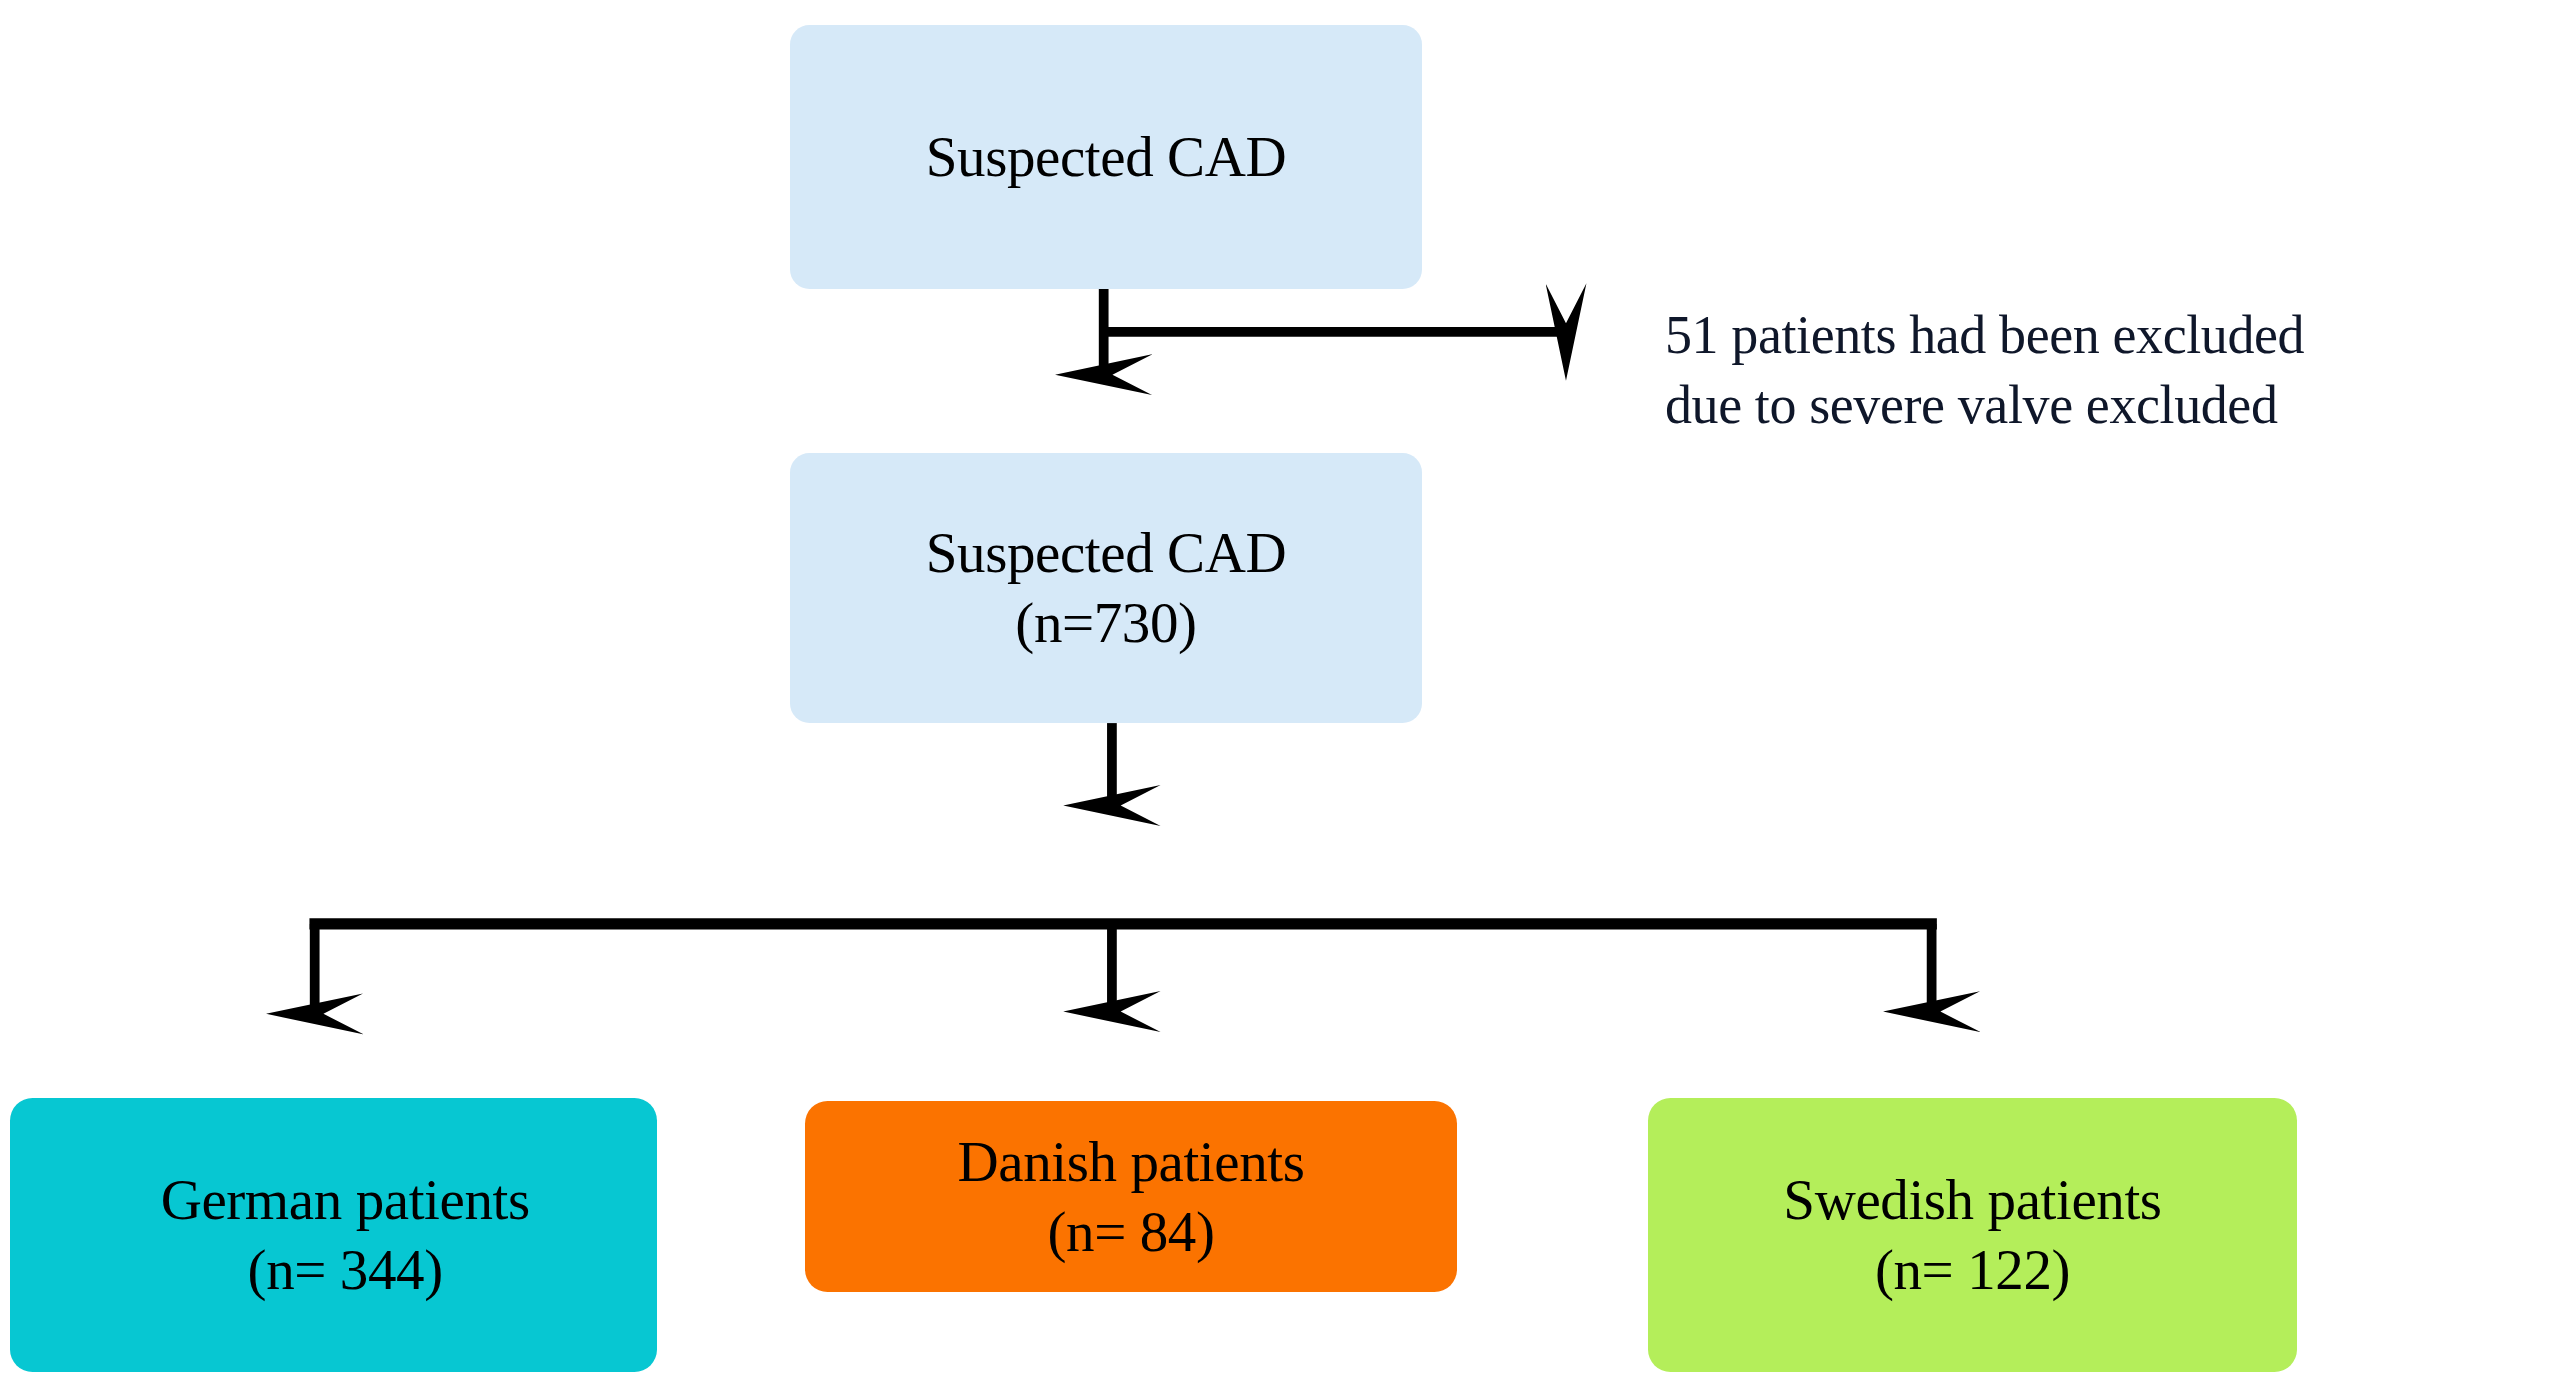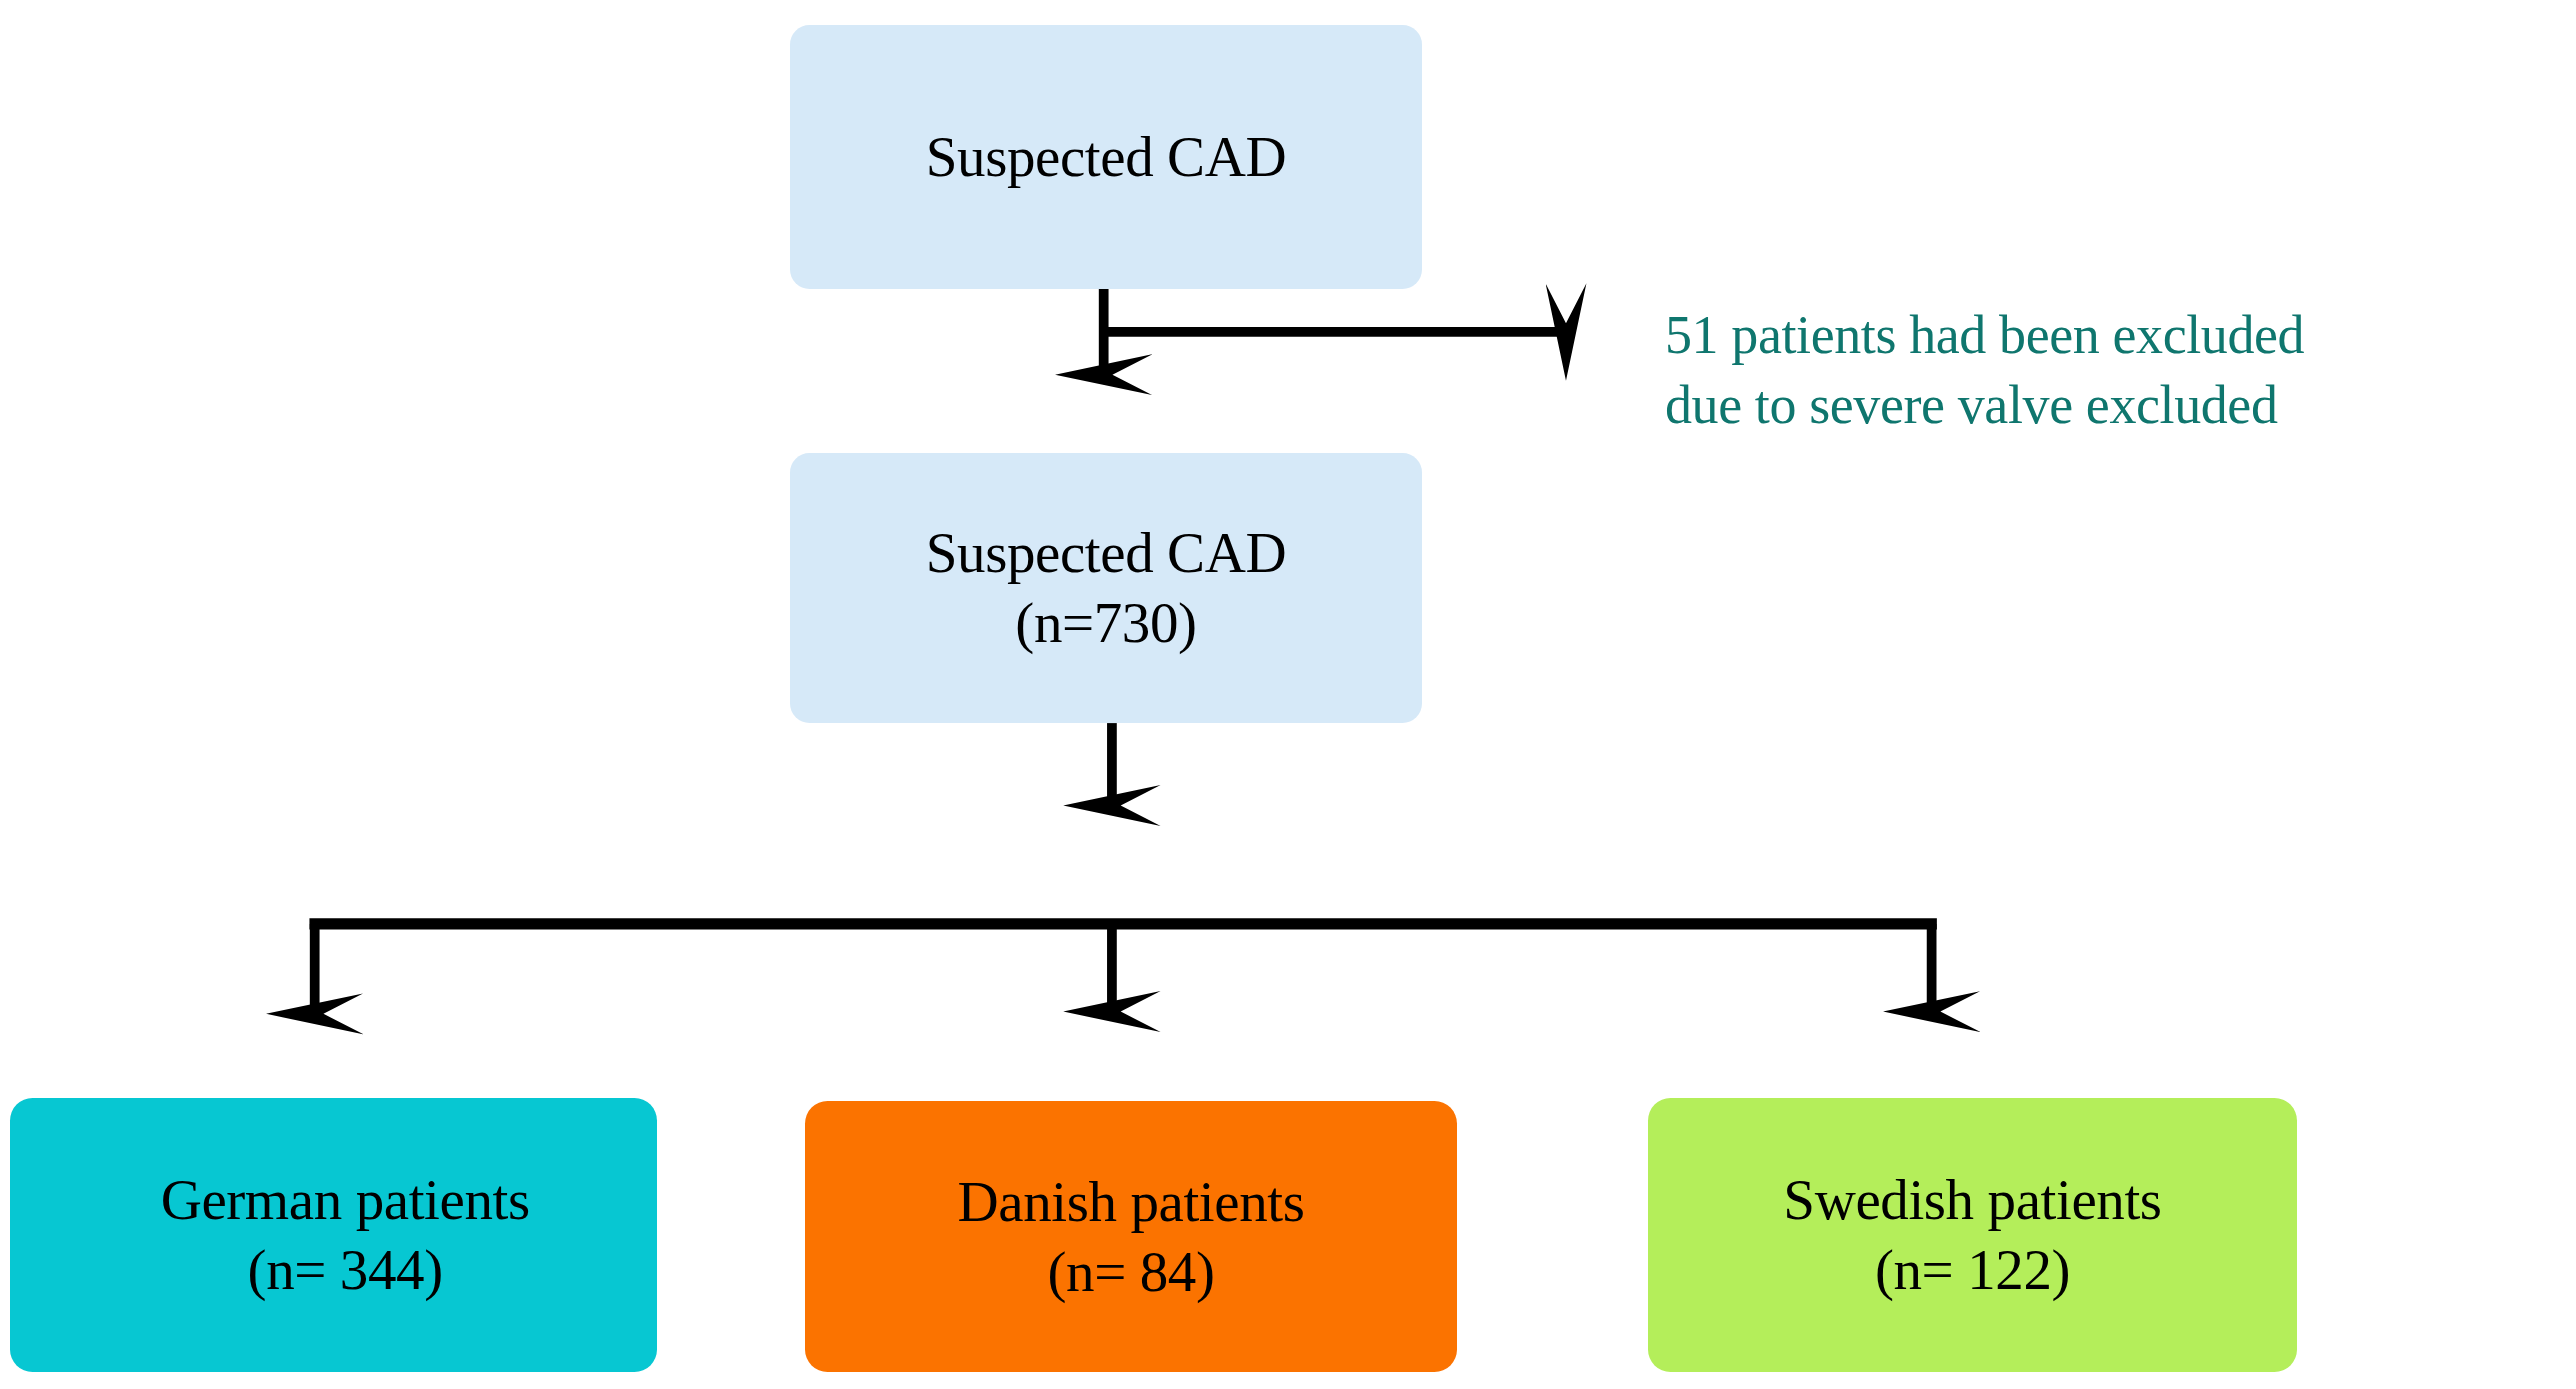"51 patients had been excluded" #exclusion-note { color: #0f766e -> #0f172a }
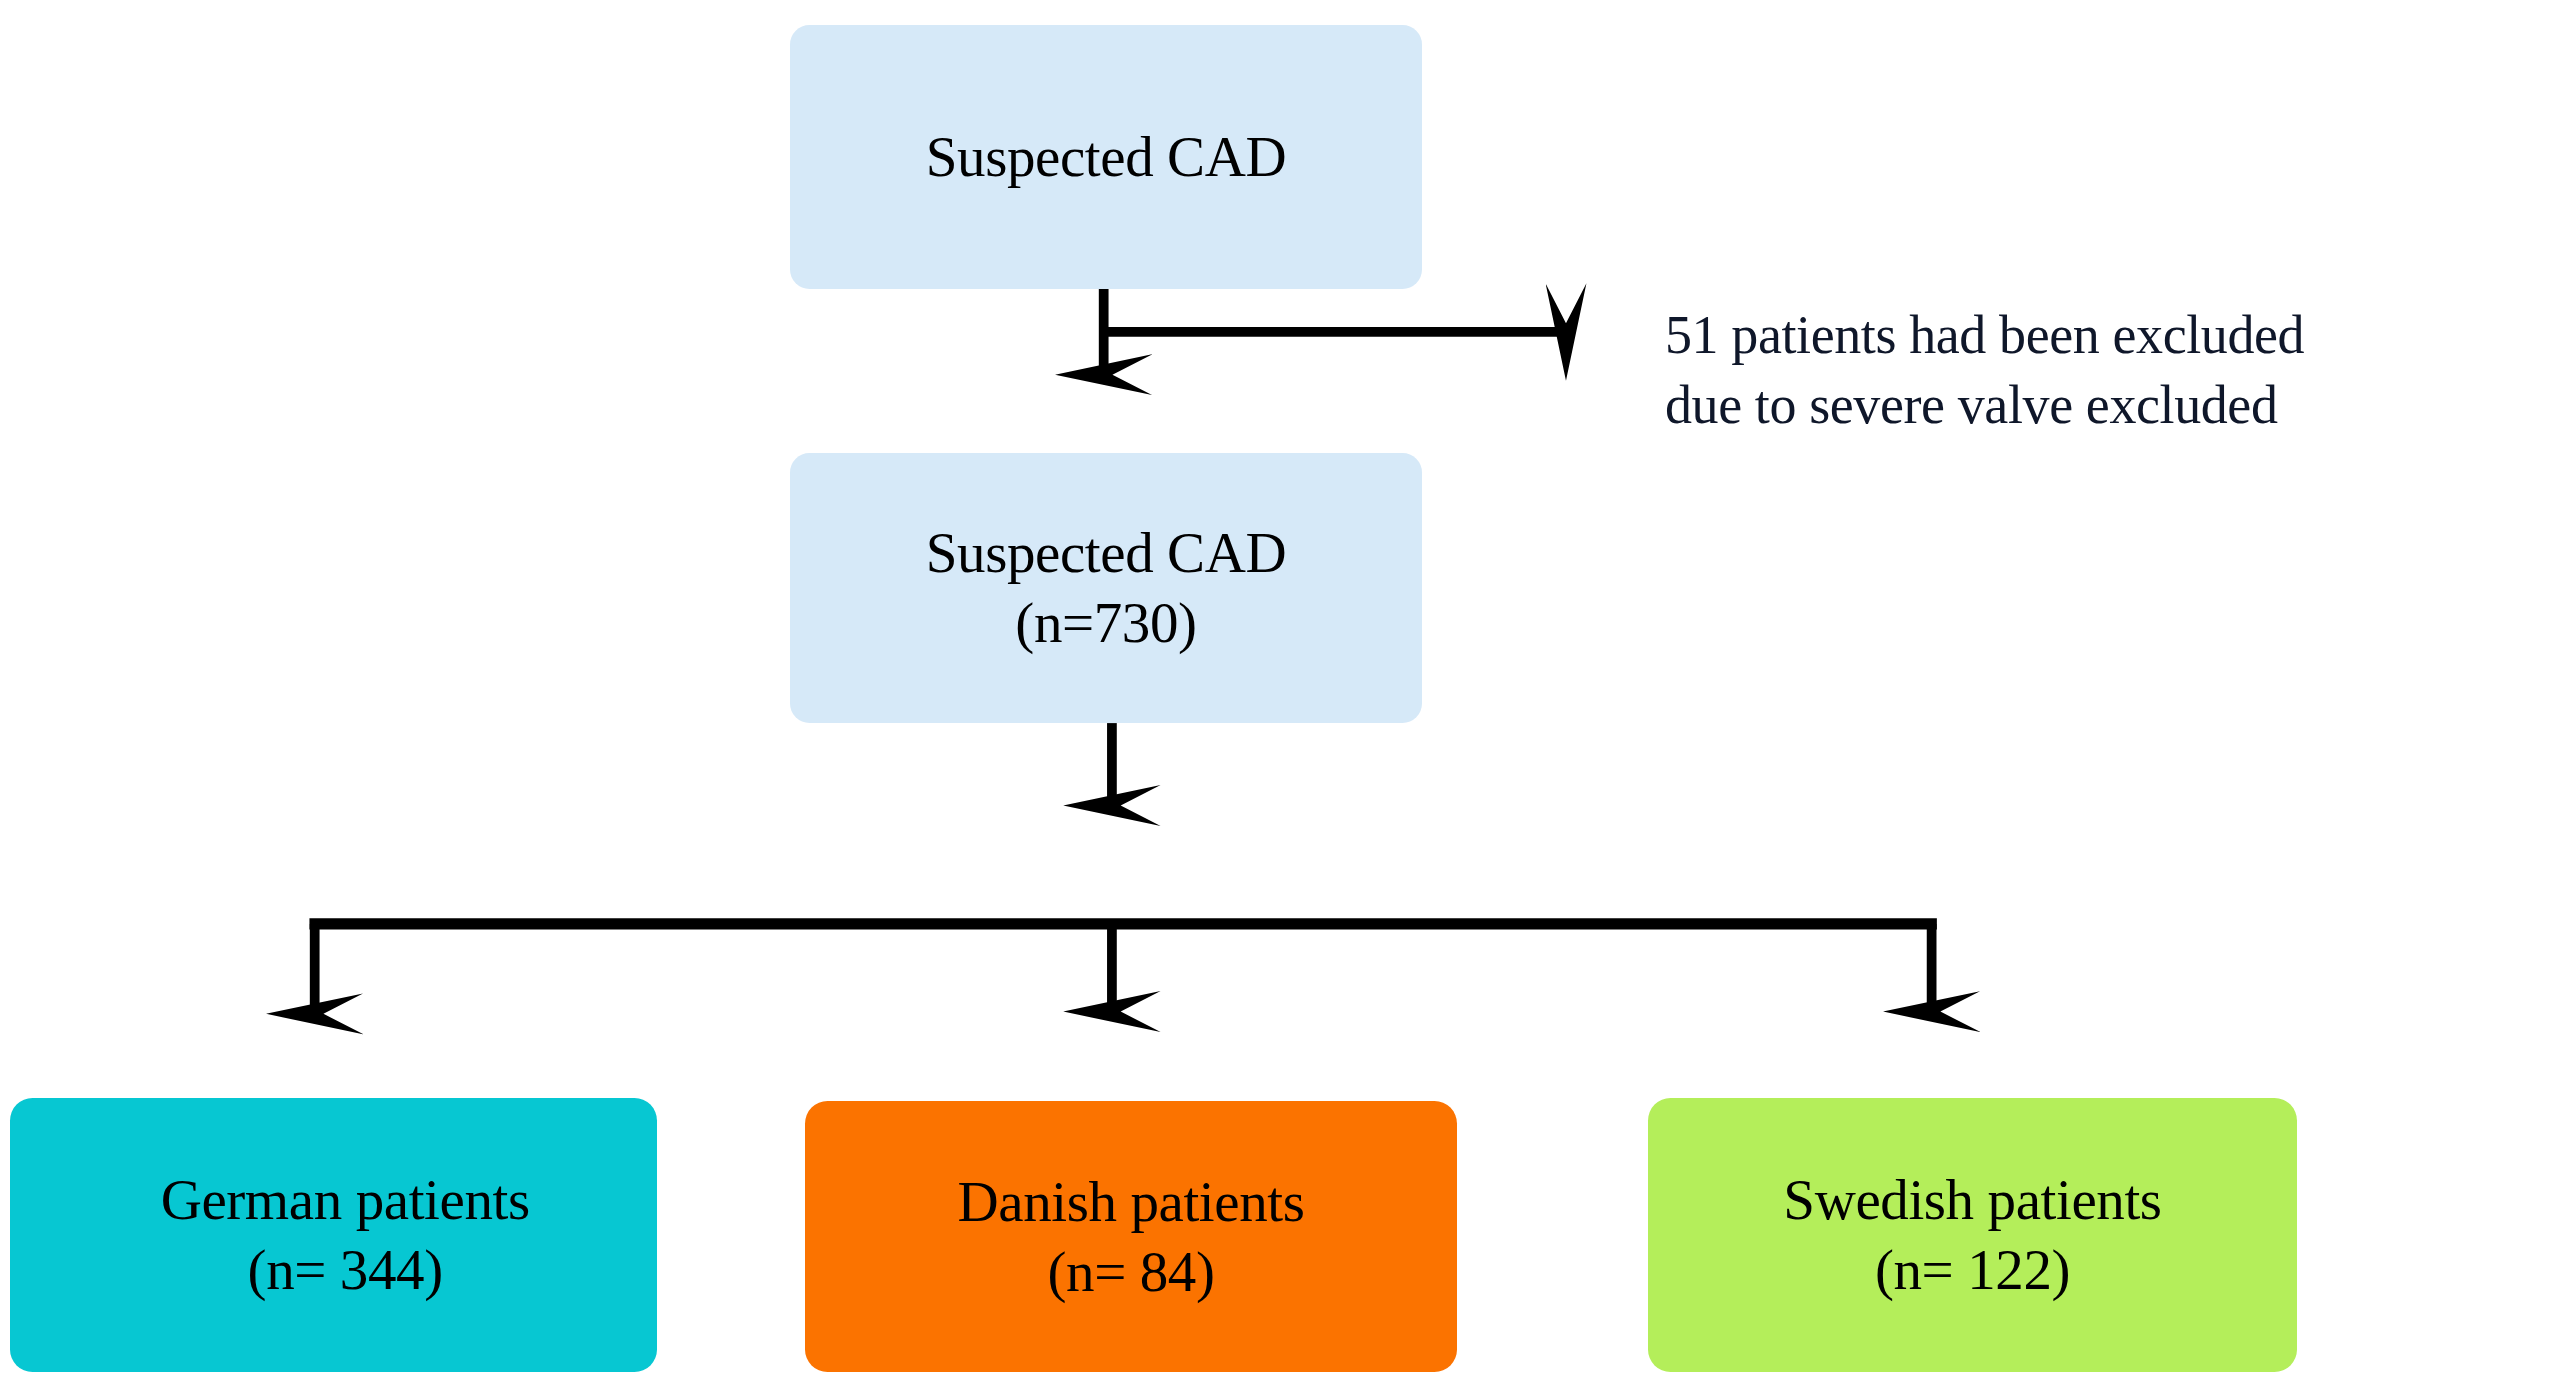"Danish patients" #box-danish-patients { height: 271px -> 191px }
